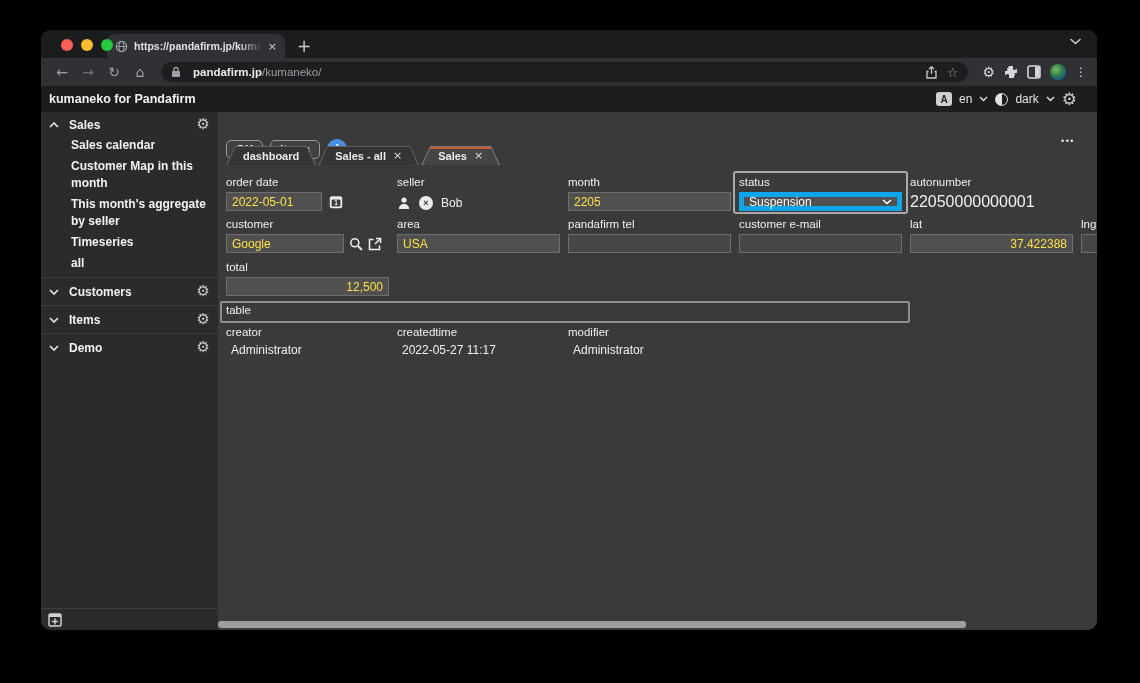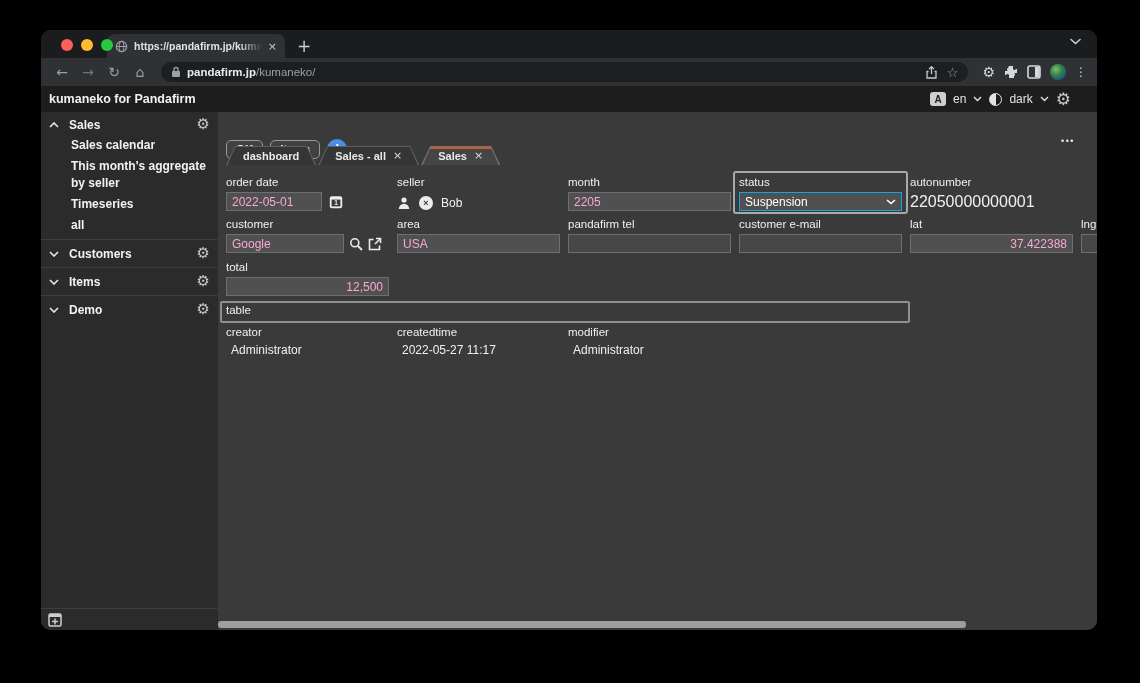"pandafirm.jp/kumaneko/" .addressbar { gap: 6px -> 12px }
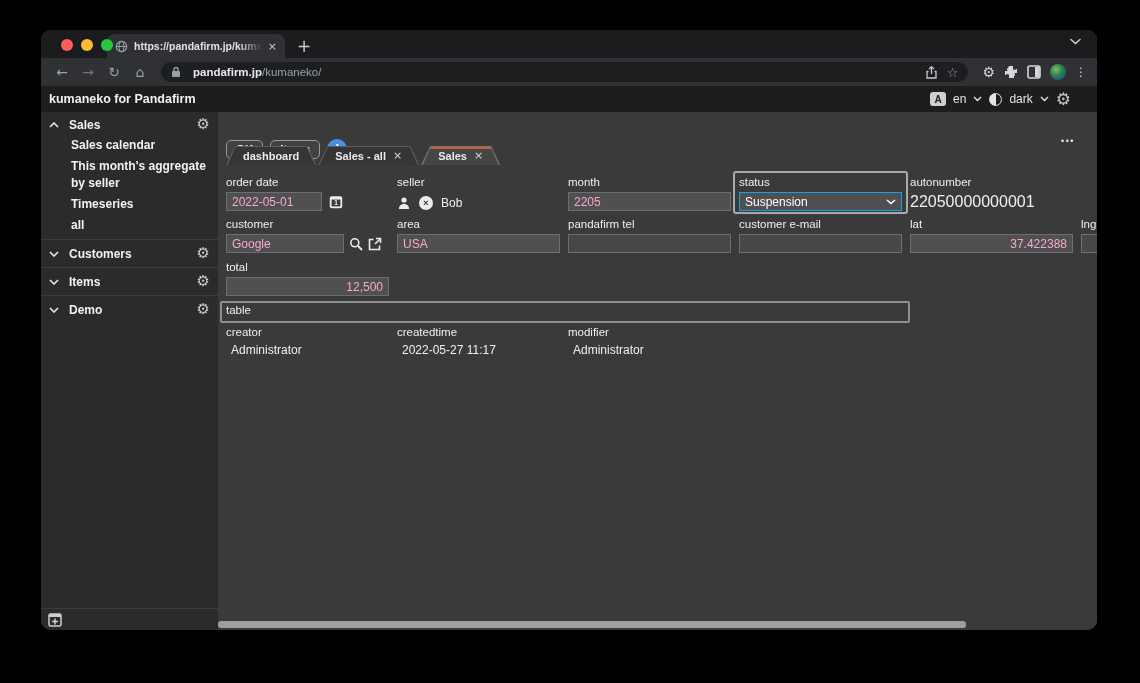"kumaneko for Pandafirm" .appheader { padding: 0 26px 0 8px -> 0 20px 0 8px }
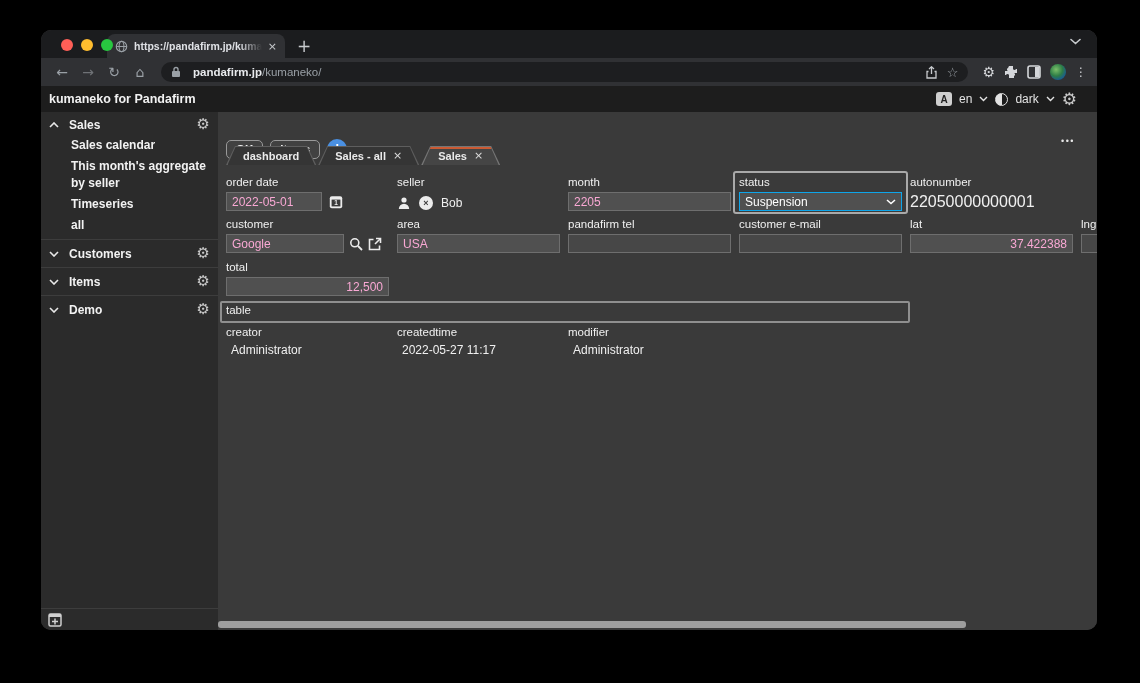"Customer Map in this month" div.side-sub { html: none -> <div>Customer Map in this month</div> }
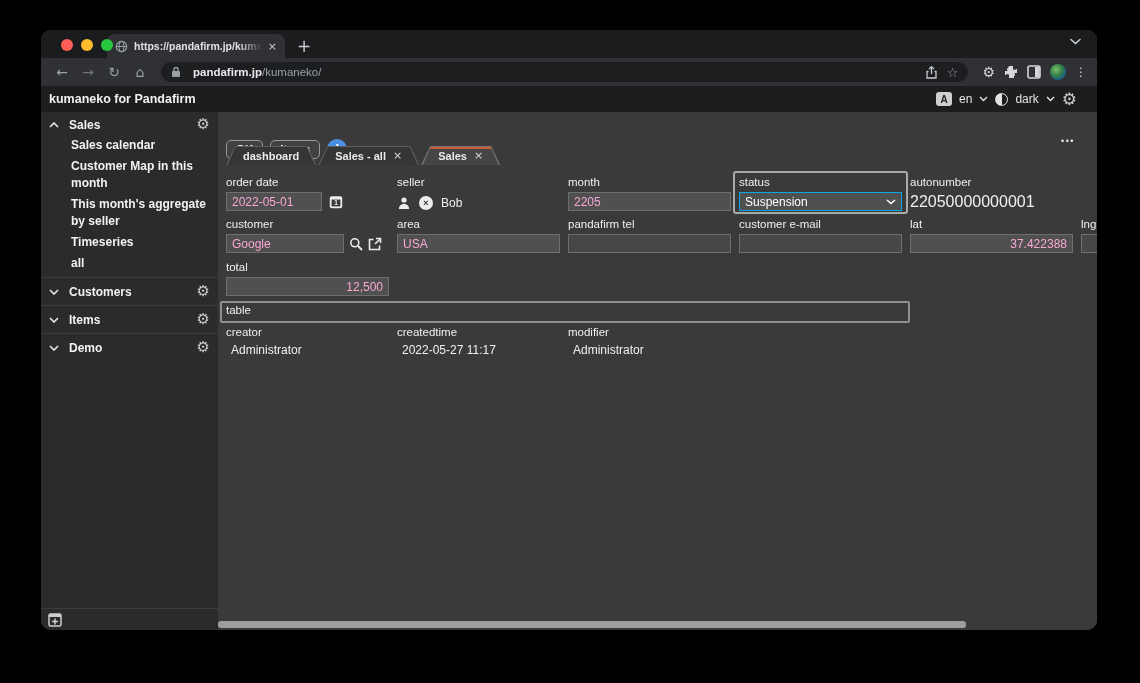"2022-05-01" .tinput { color: #f9a8d4 -> #fde047 }
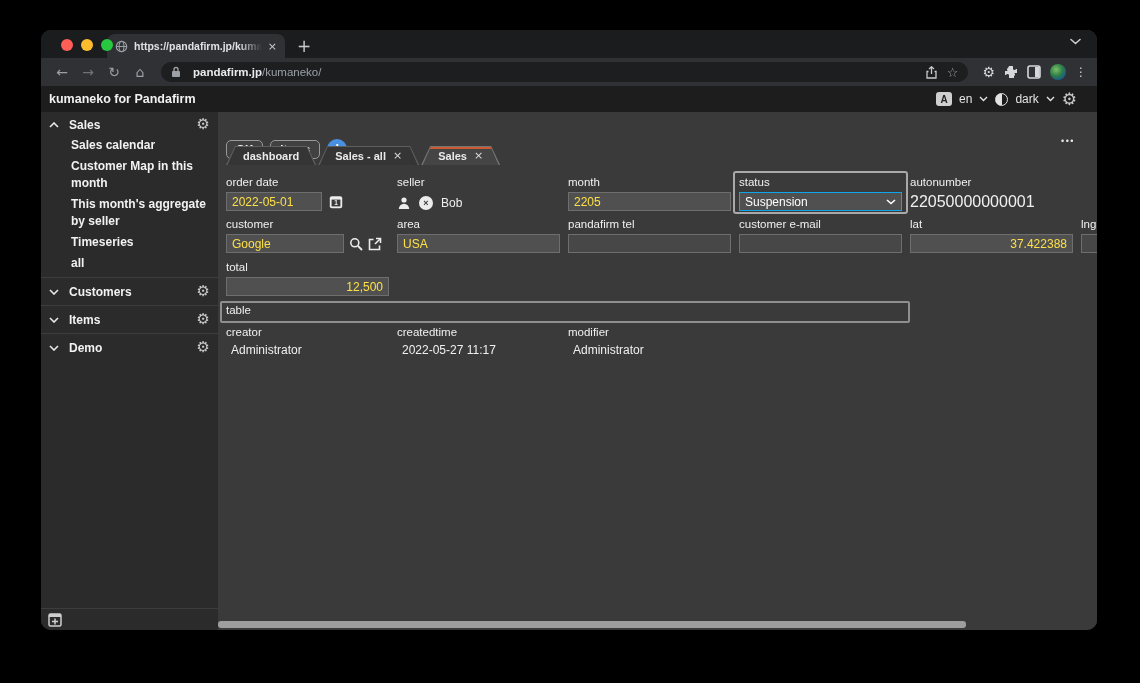"Suspension" .select { border: 1px solid #0ea5e9 -> 5px solid #0ea5e9 }
